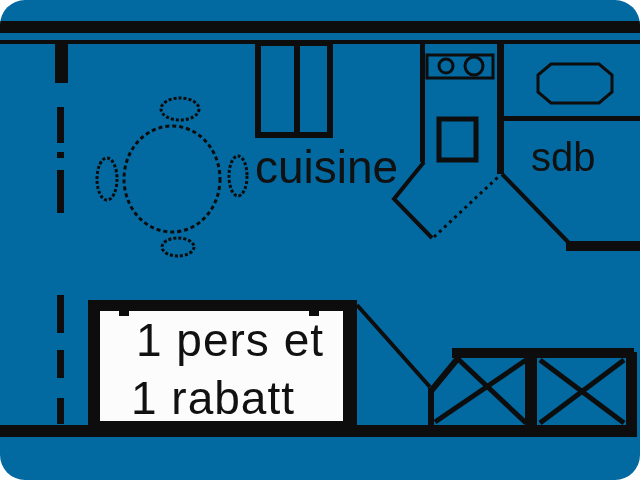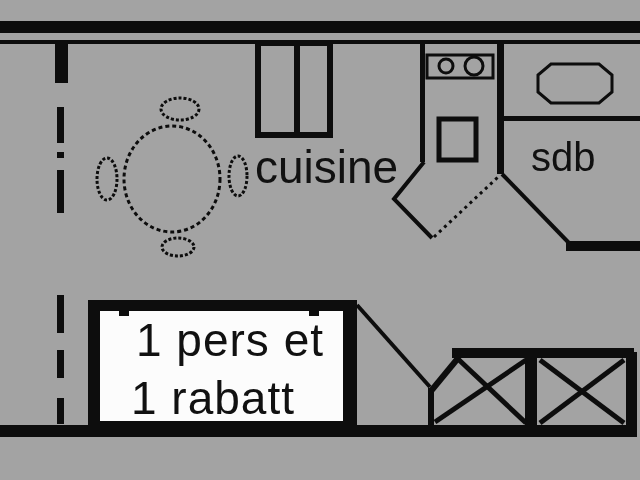"cuisine" #stage { background: #a3a3a3 -> #0369a1; border-radius: none -> 25px }
